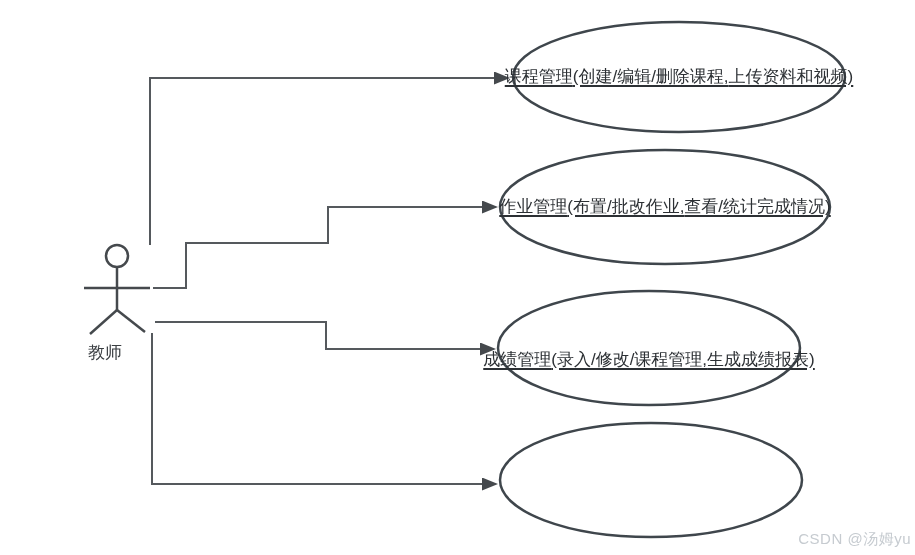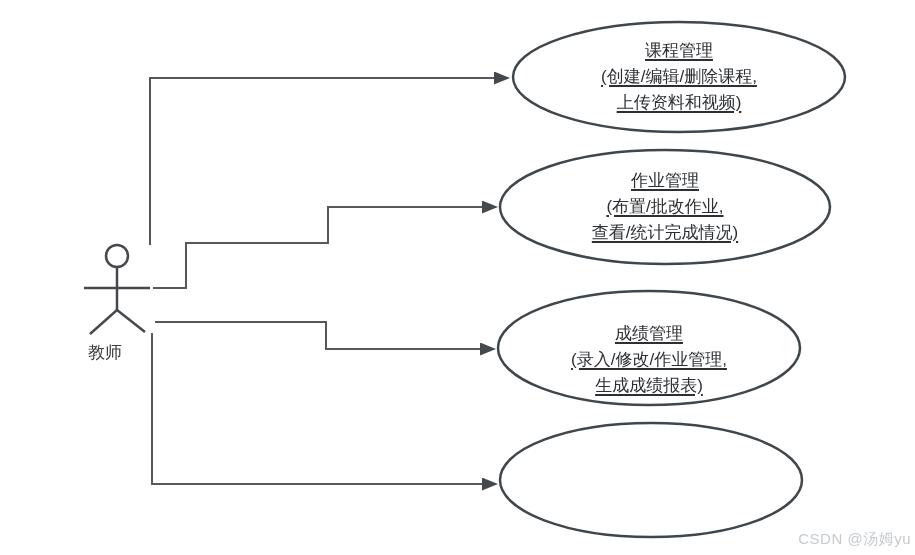"课程管理" .uc-label { flex-direction: column -> row }
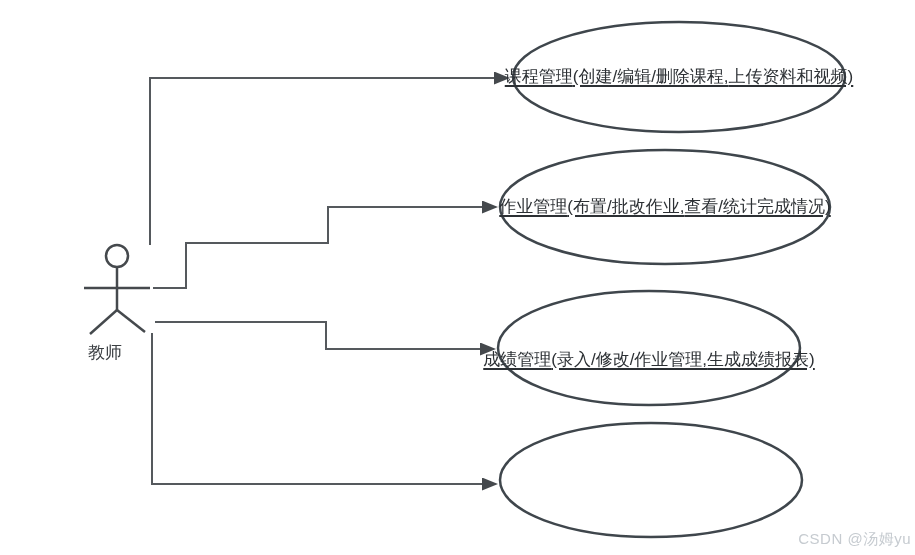"(录入/修改/作业管理," span.uc-line { text: /作业 -> /课程 }
